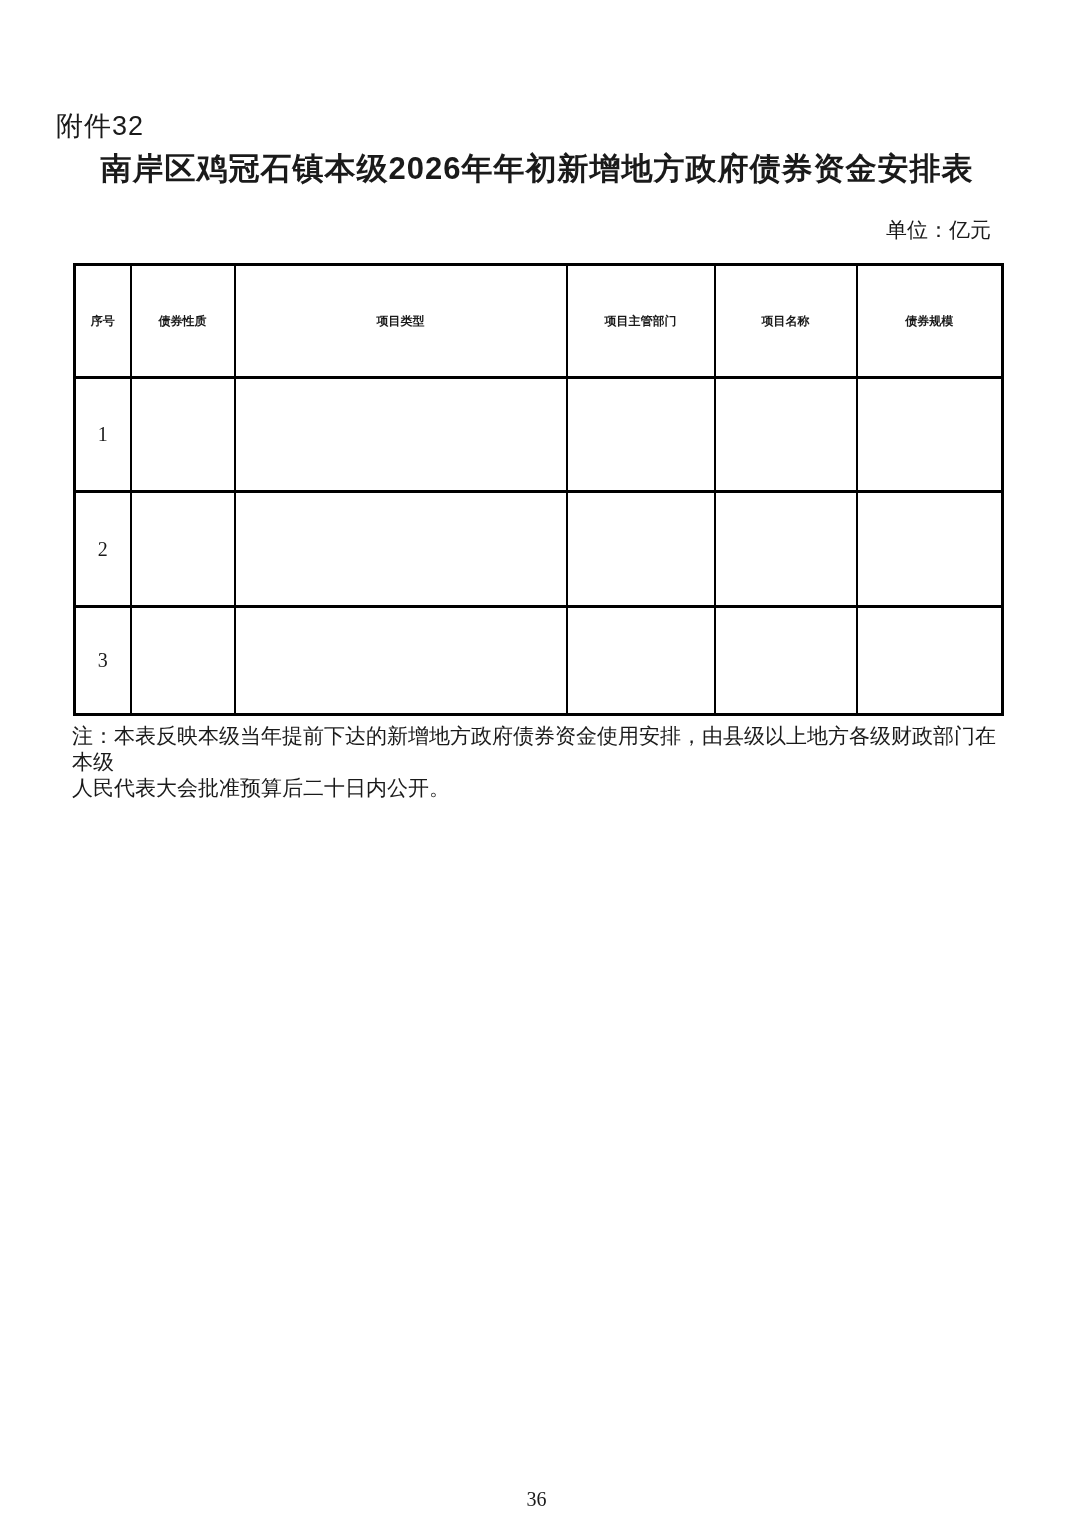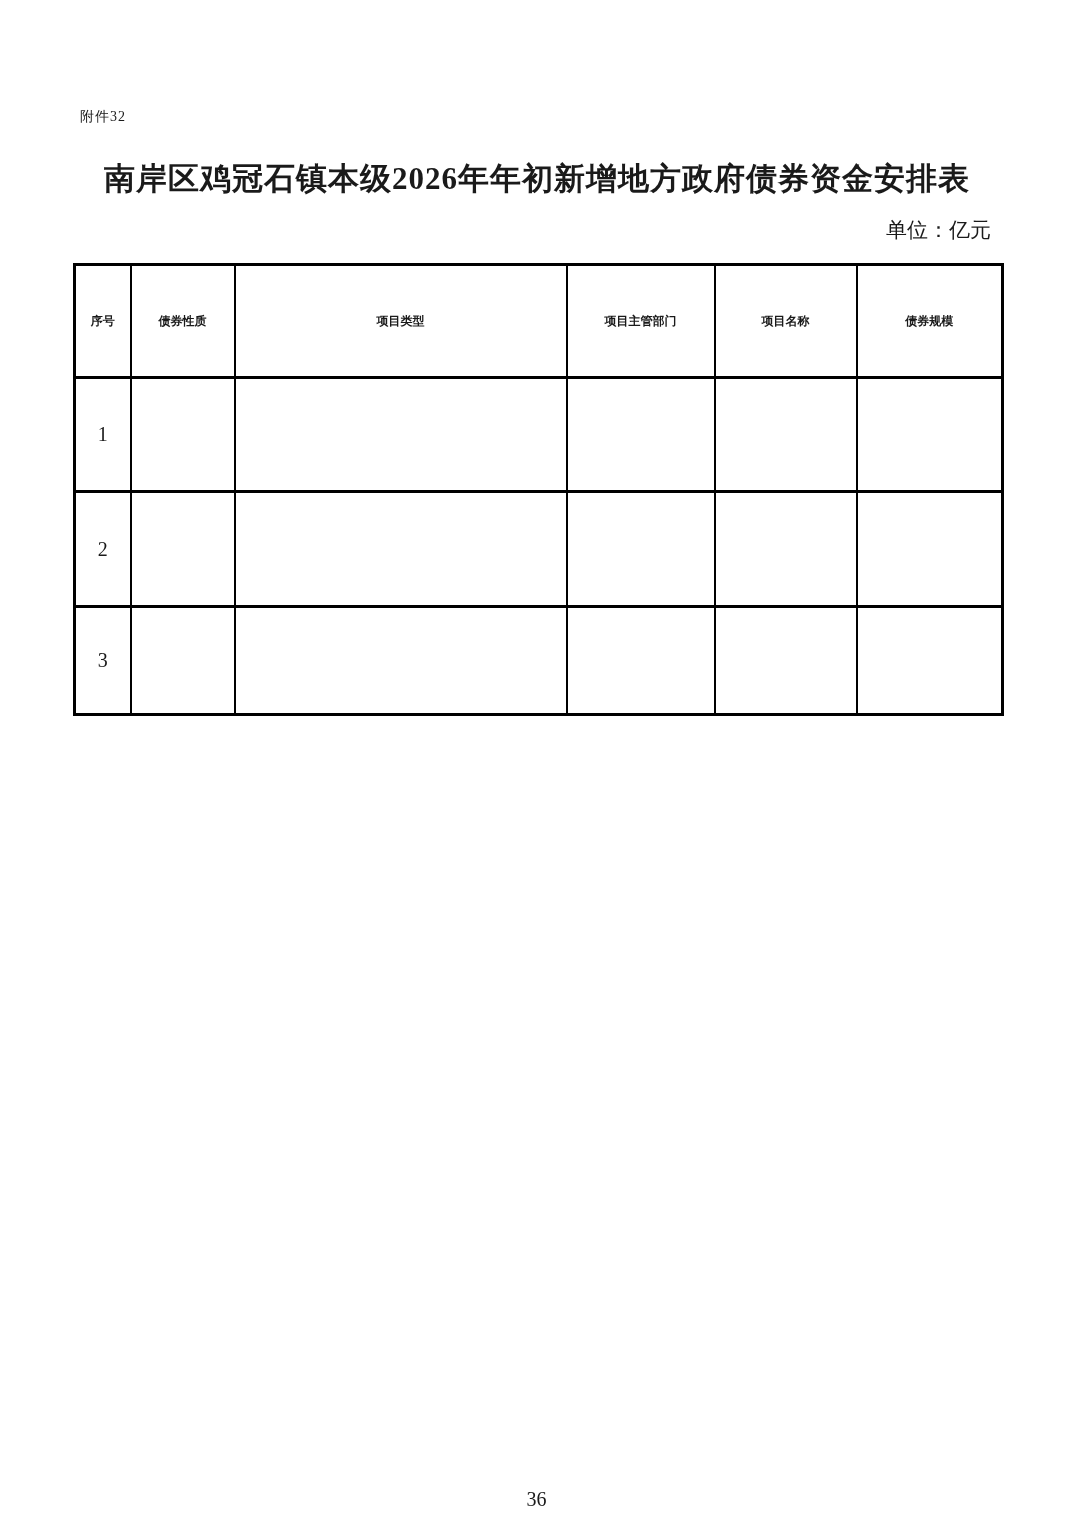"附件32" .attachment { font-family: Liberation Serif, serif -> Liberation Sans, sans-serif; font-size: 14px -> 27px; left: 80px -> 56px }
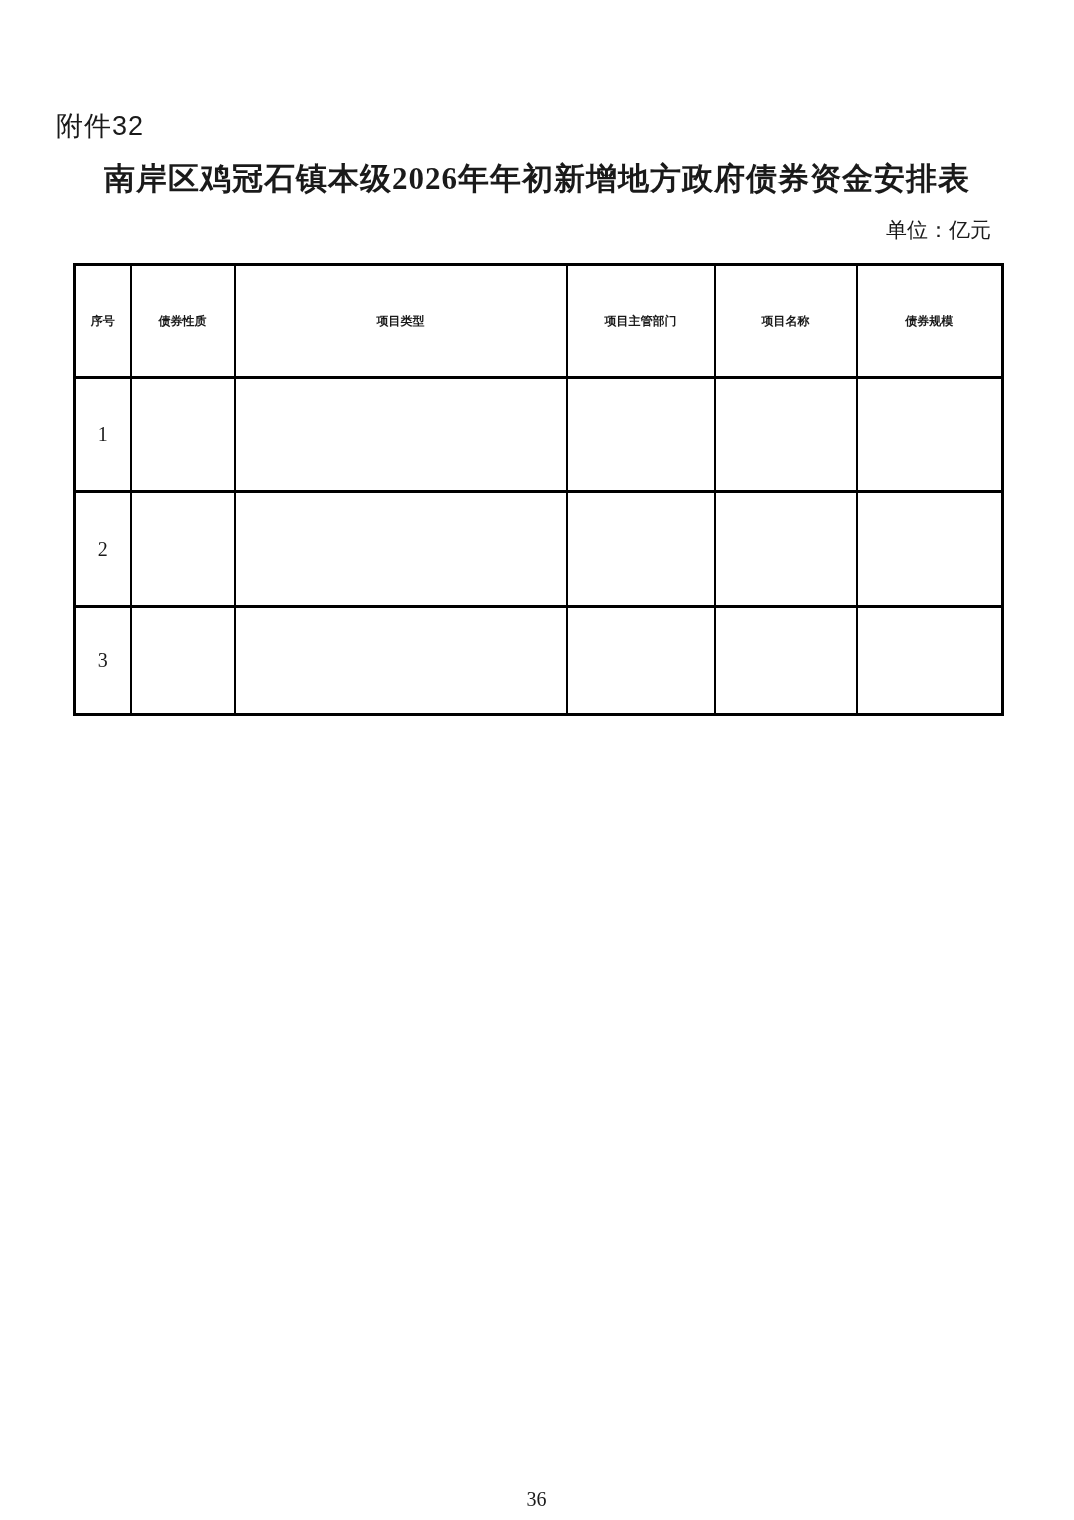"南岸区鸡冠石镇本级2026年年初新增地方政府债券资金安排表" .title { font-family: Liberation Serif, serif -> Liberation Sans, sans-serif; margin-top: 10px -> none }
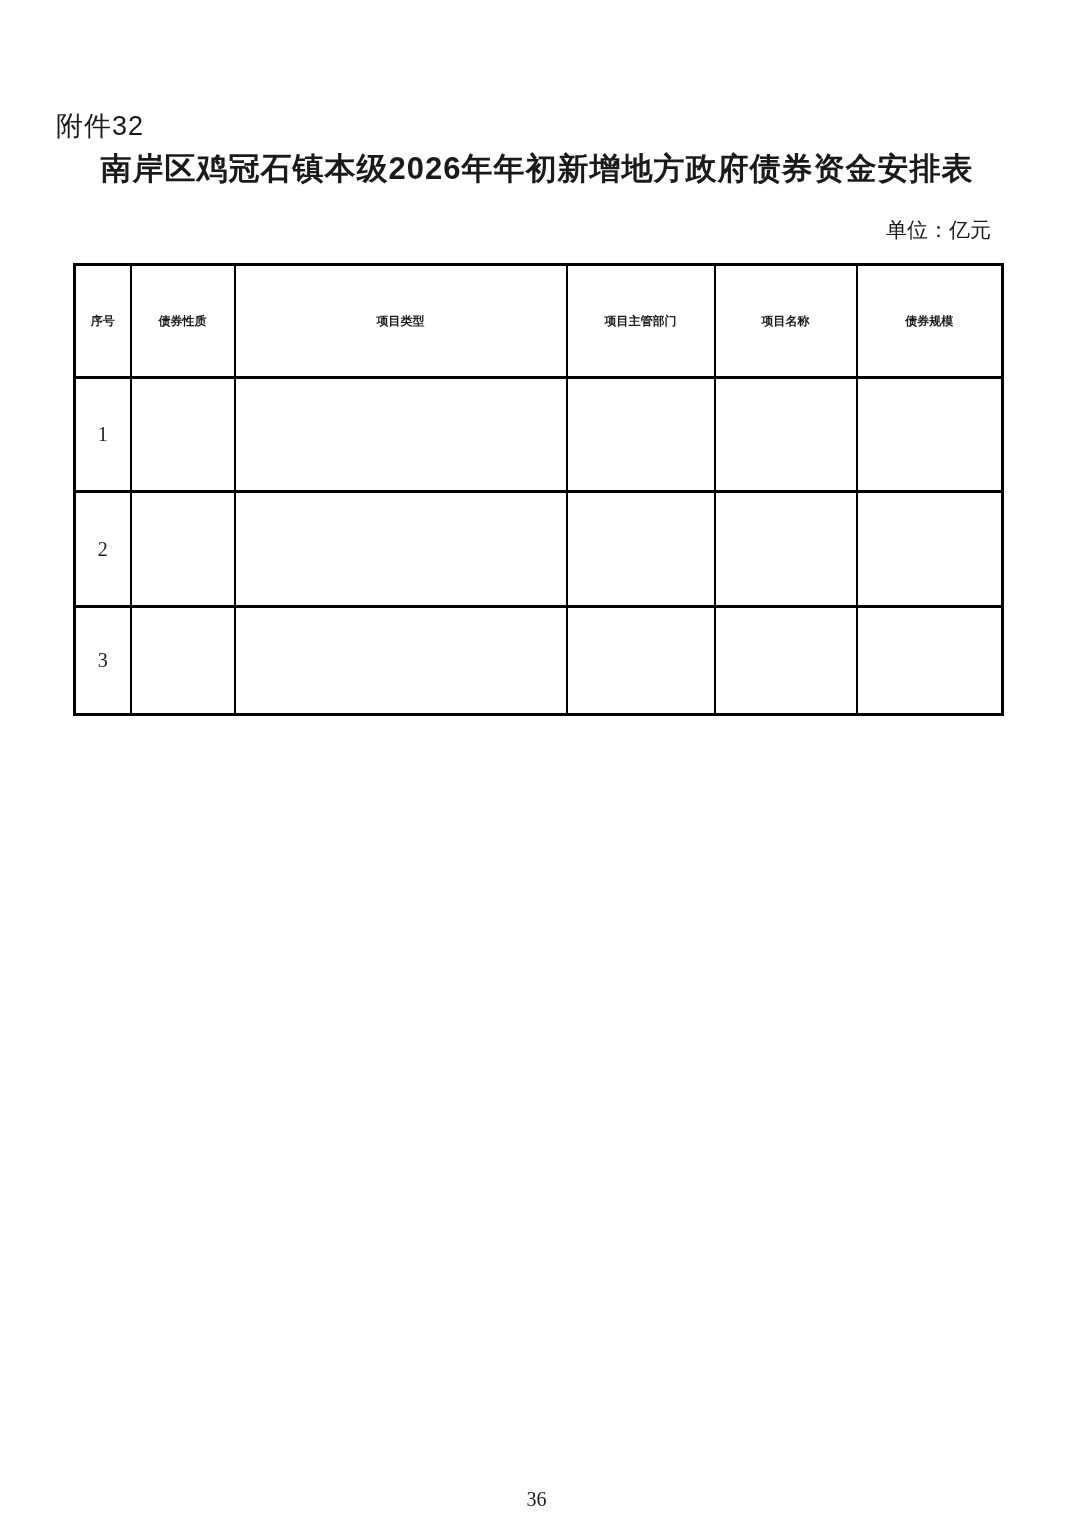"注：本表反映本级当年提前下达的新增地方政府债券资金使用安排，由县级以上地方各级财" div.note { html: none -> <div> <div>注：本表反映本级当年提前下达的新增地方政府债券资金使用安排，由县级以上地方各级财政部门在本级</div> <div>人民代表大会批准预算后二十日内公开。</div> </div> }
